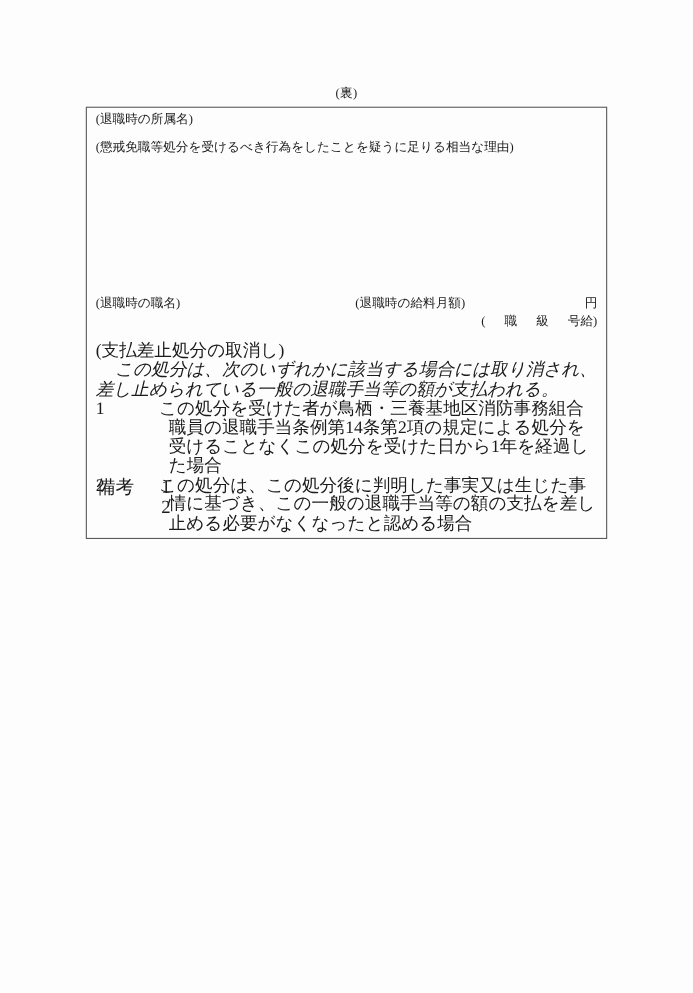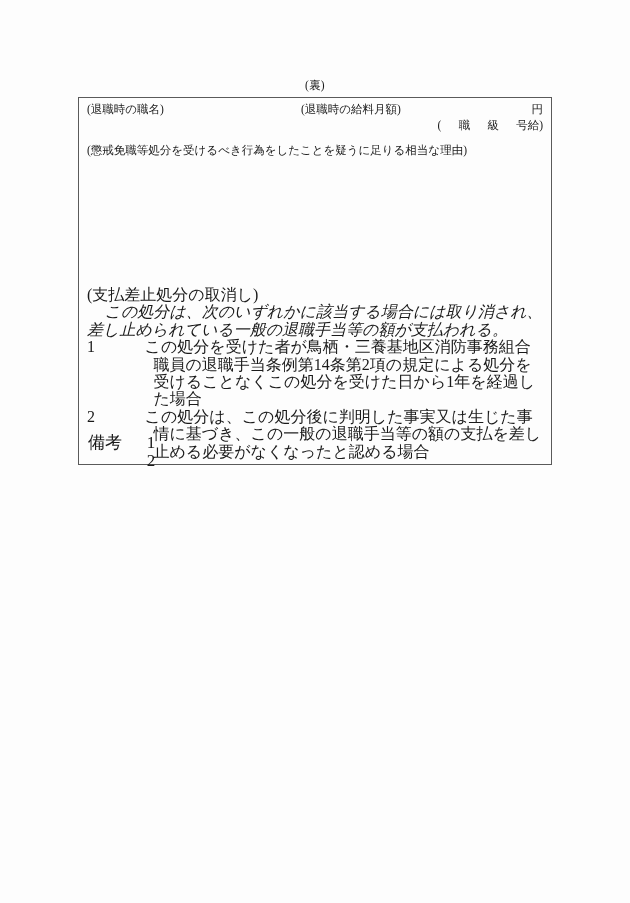"(退職時の所属名)" tr { html: none -> <tr> <td> <div>(退職時の所属名)</div> </td> </tr> }
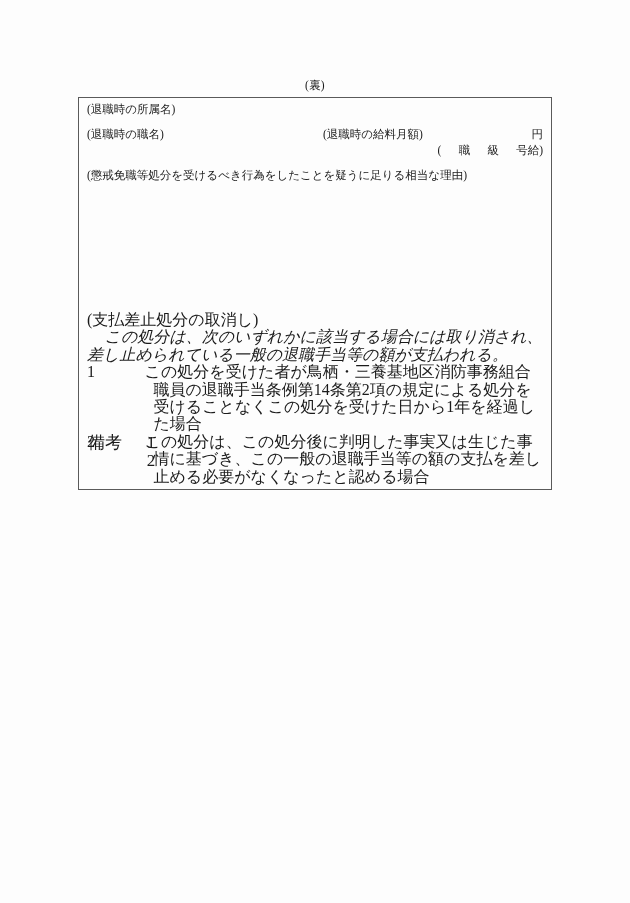"(退職時の職名)" tr { order: before "(懲戒免職等処分を受けるべき行為をしたことを疑うに足りる相当な理由)" -> after "(懲戒免職等処分を受けるべき行為をしたことを疑うに足りる相当な理由)" }
